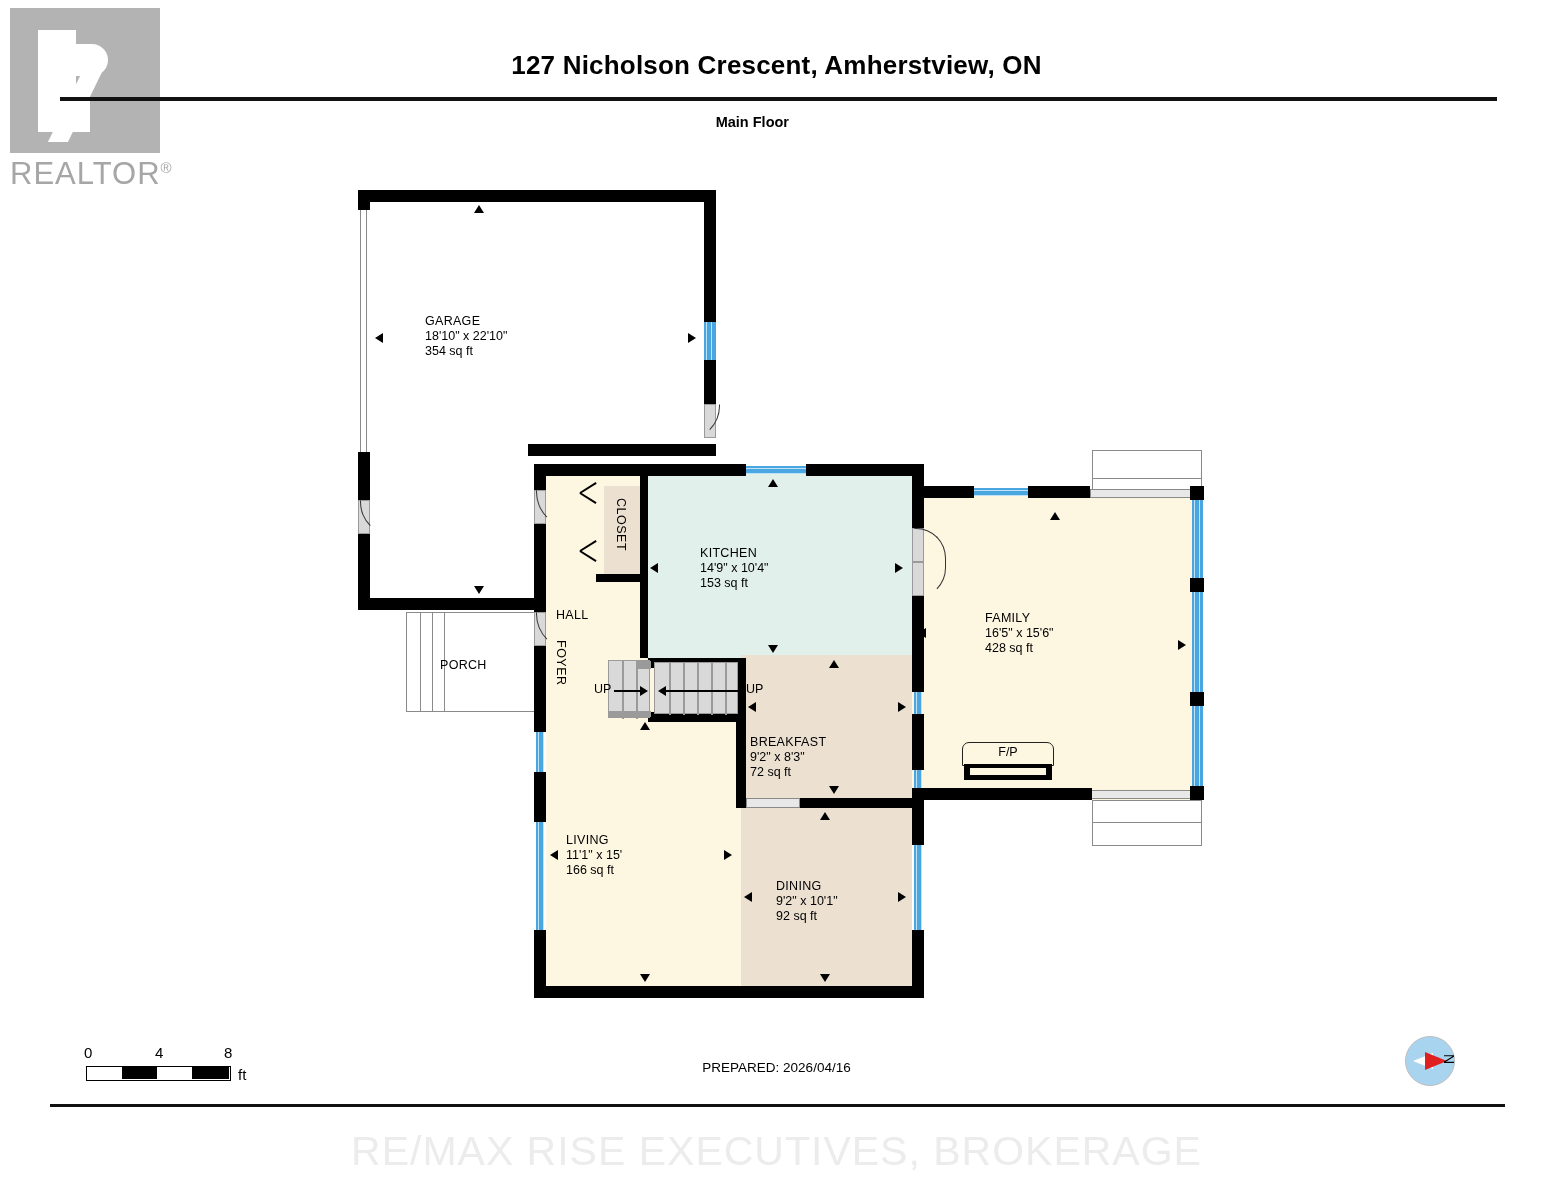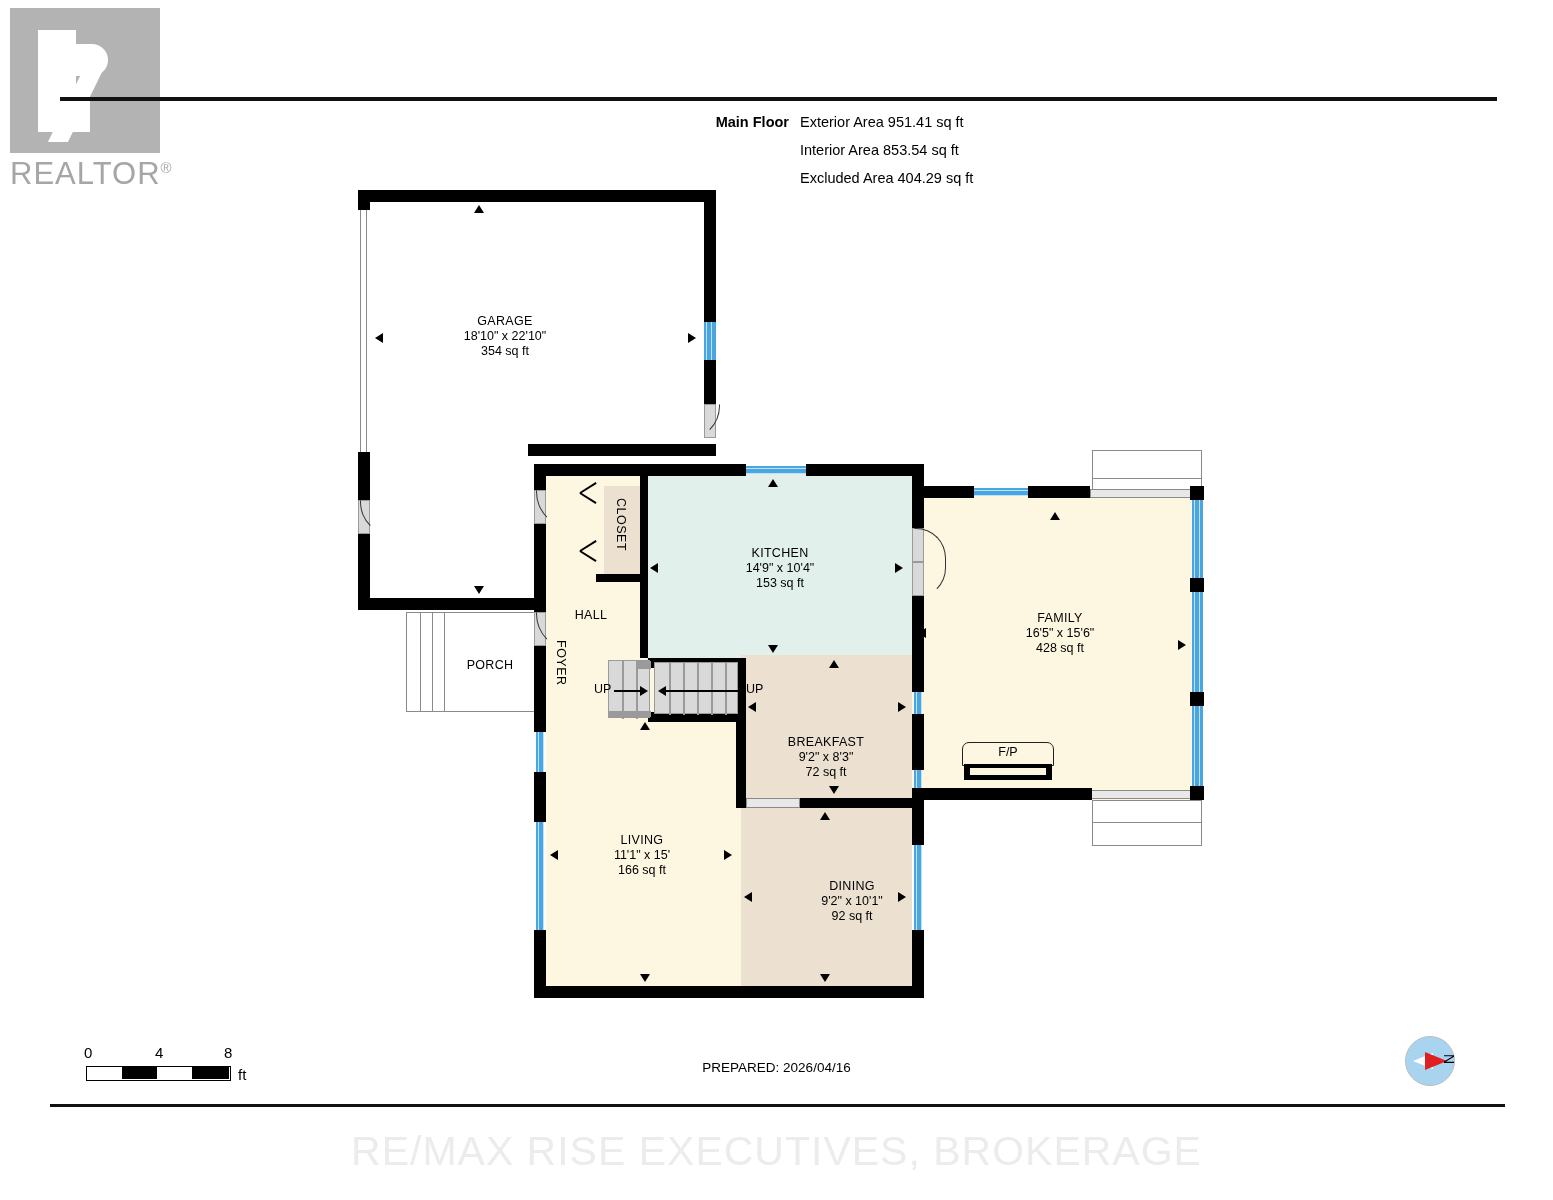"127 Nicholson Crescent, Amherstview, ON" div { html: none -> <div>127 Nicholson Crescent, Amherstview, ON</div> }
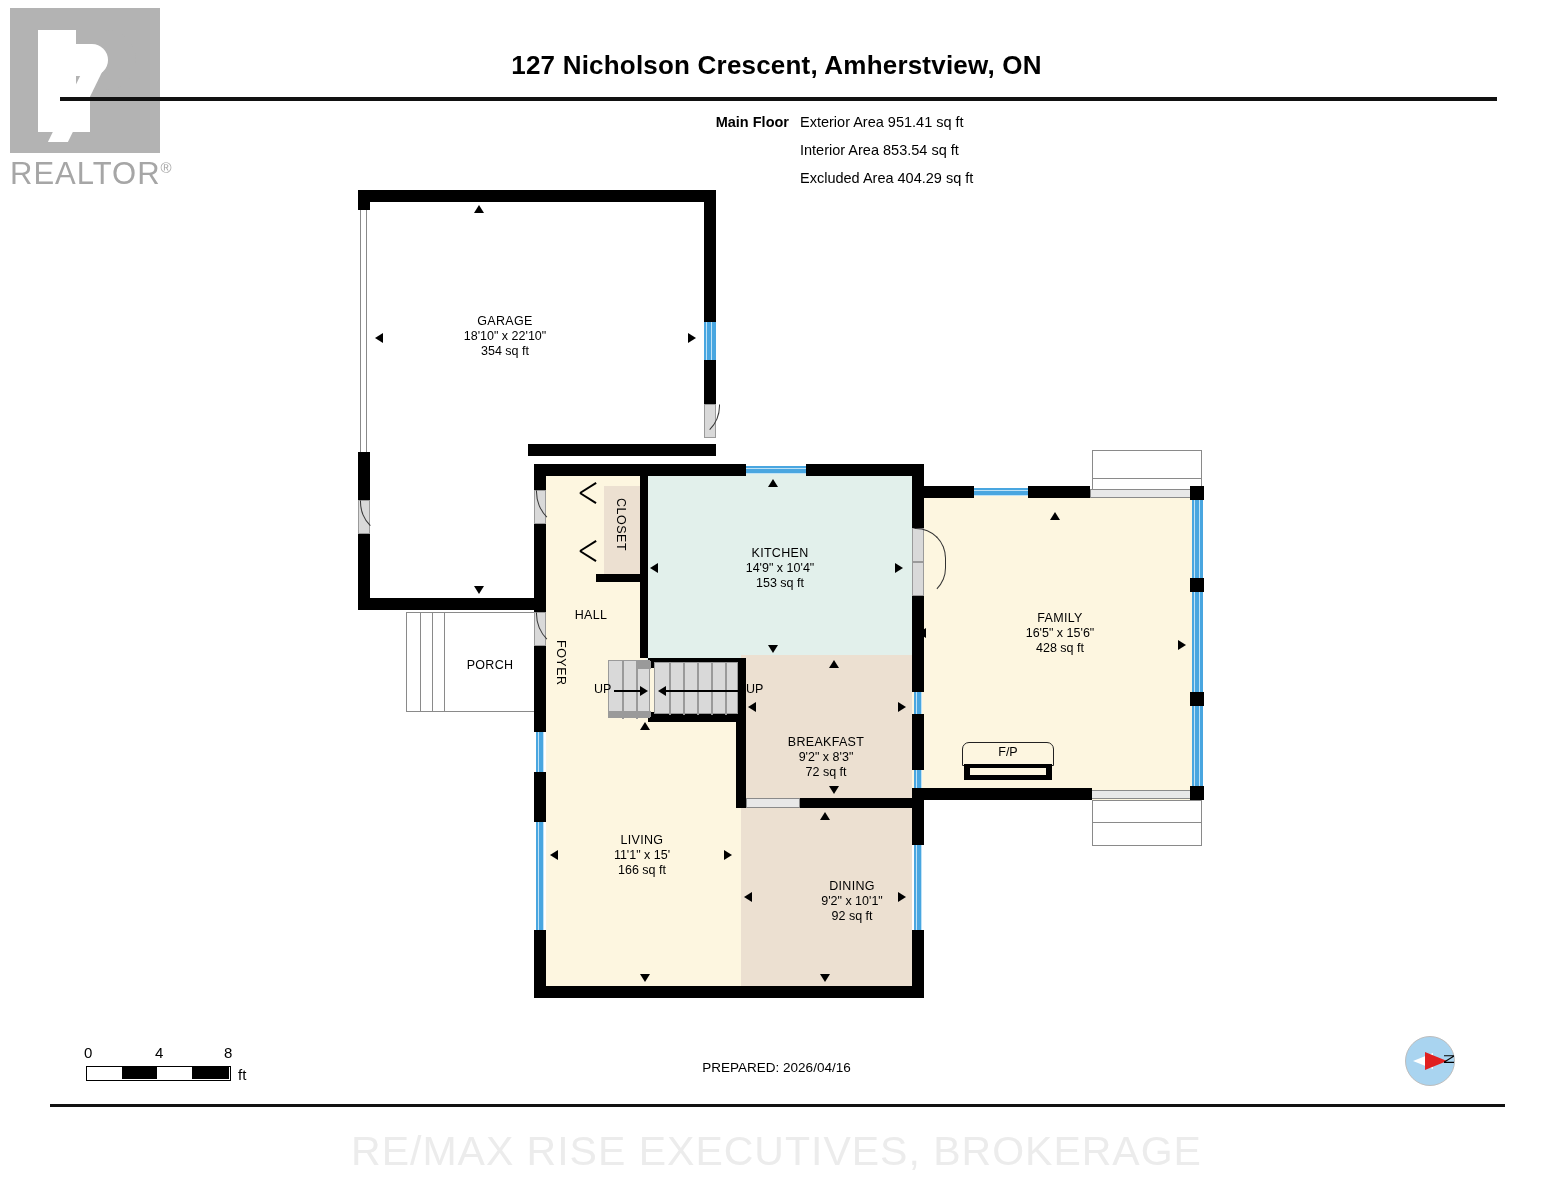"Exterior Area 951.41 sq ft" div.vals { html: <div> <div>Exterior Area 951.41 sq ft</div> <div>Interior Area 853.54 sq ft</div> <div>Excluded Area 404.29 sq ft</div> </div> -> none }
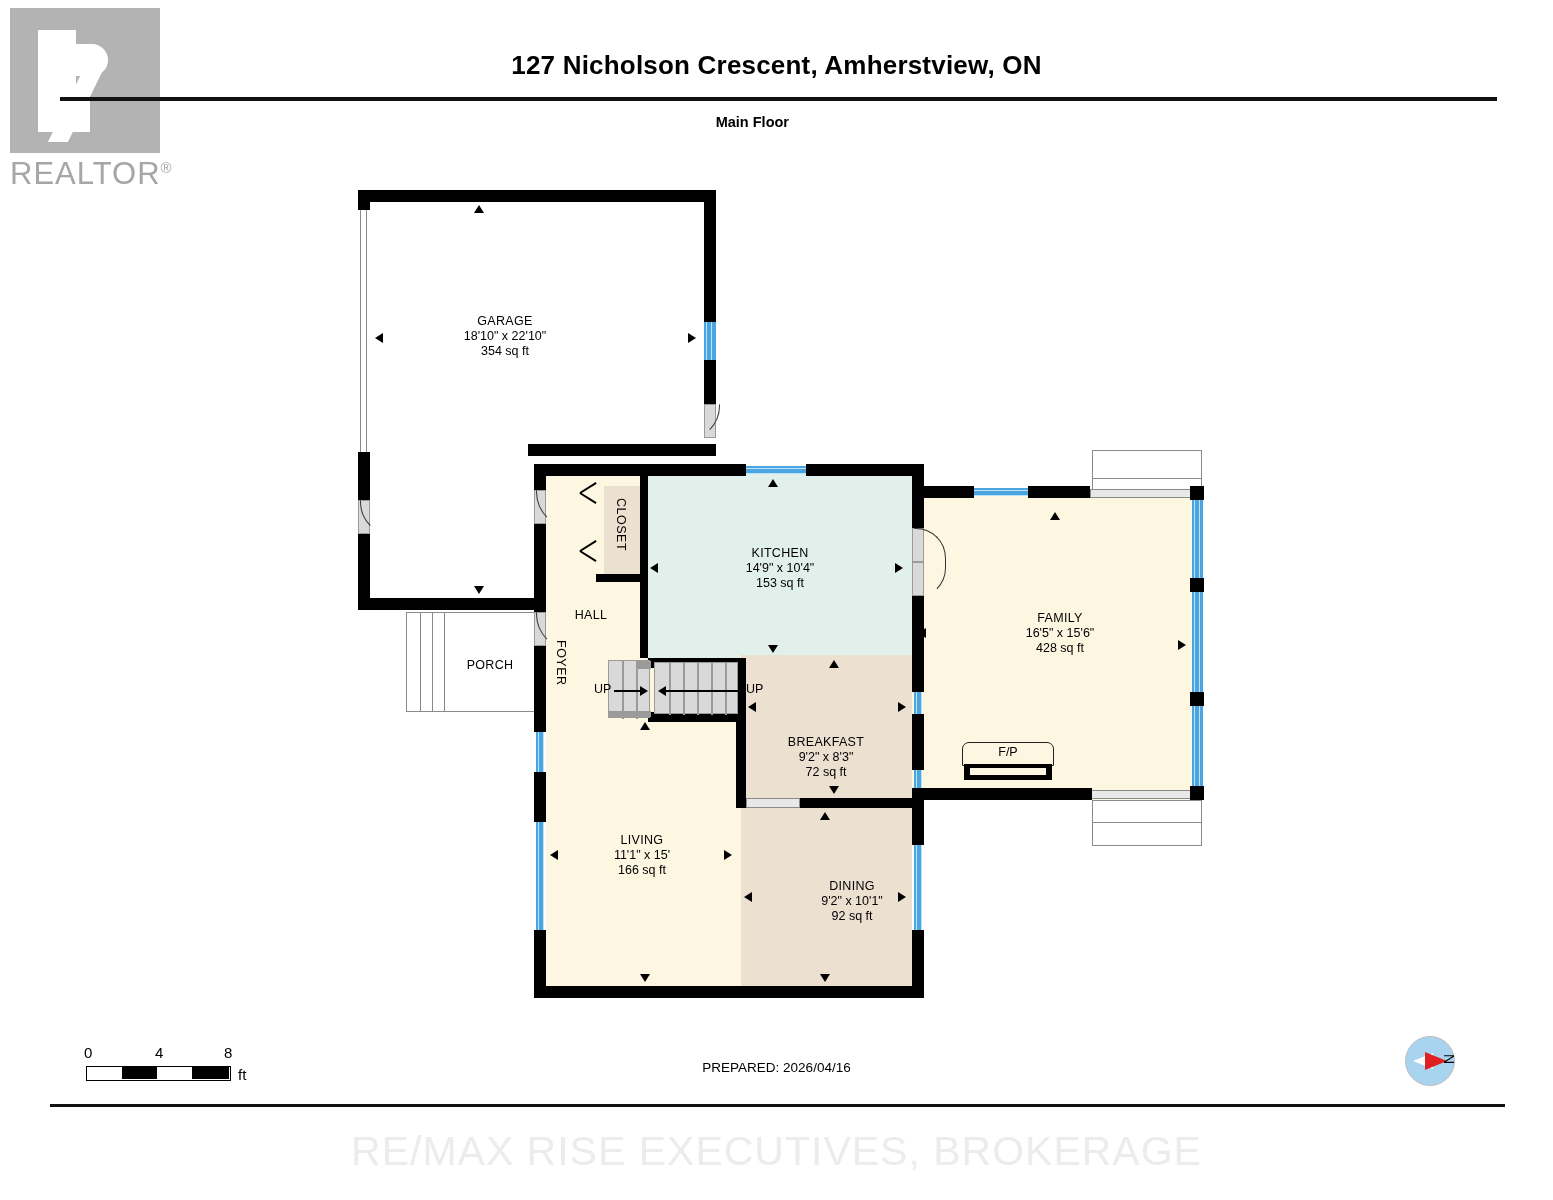"GARAGE" .label { text-align: center -> left }
